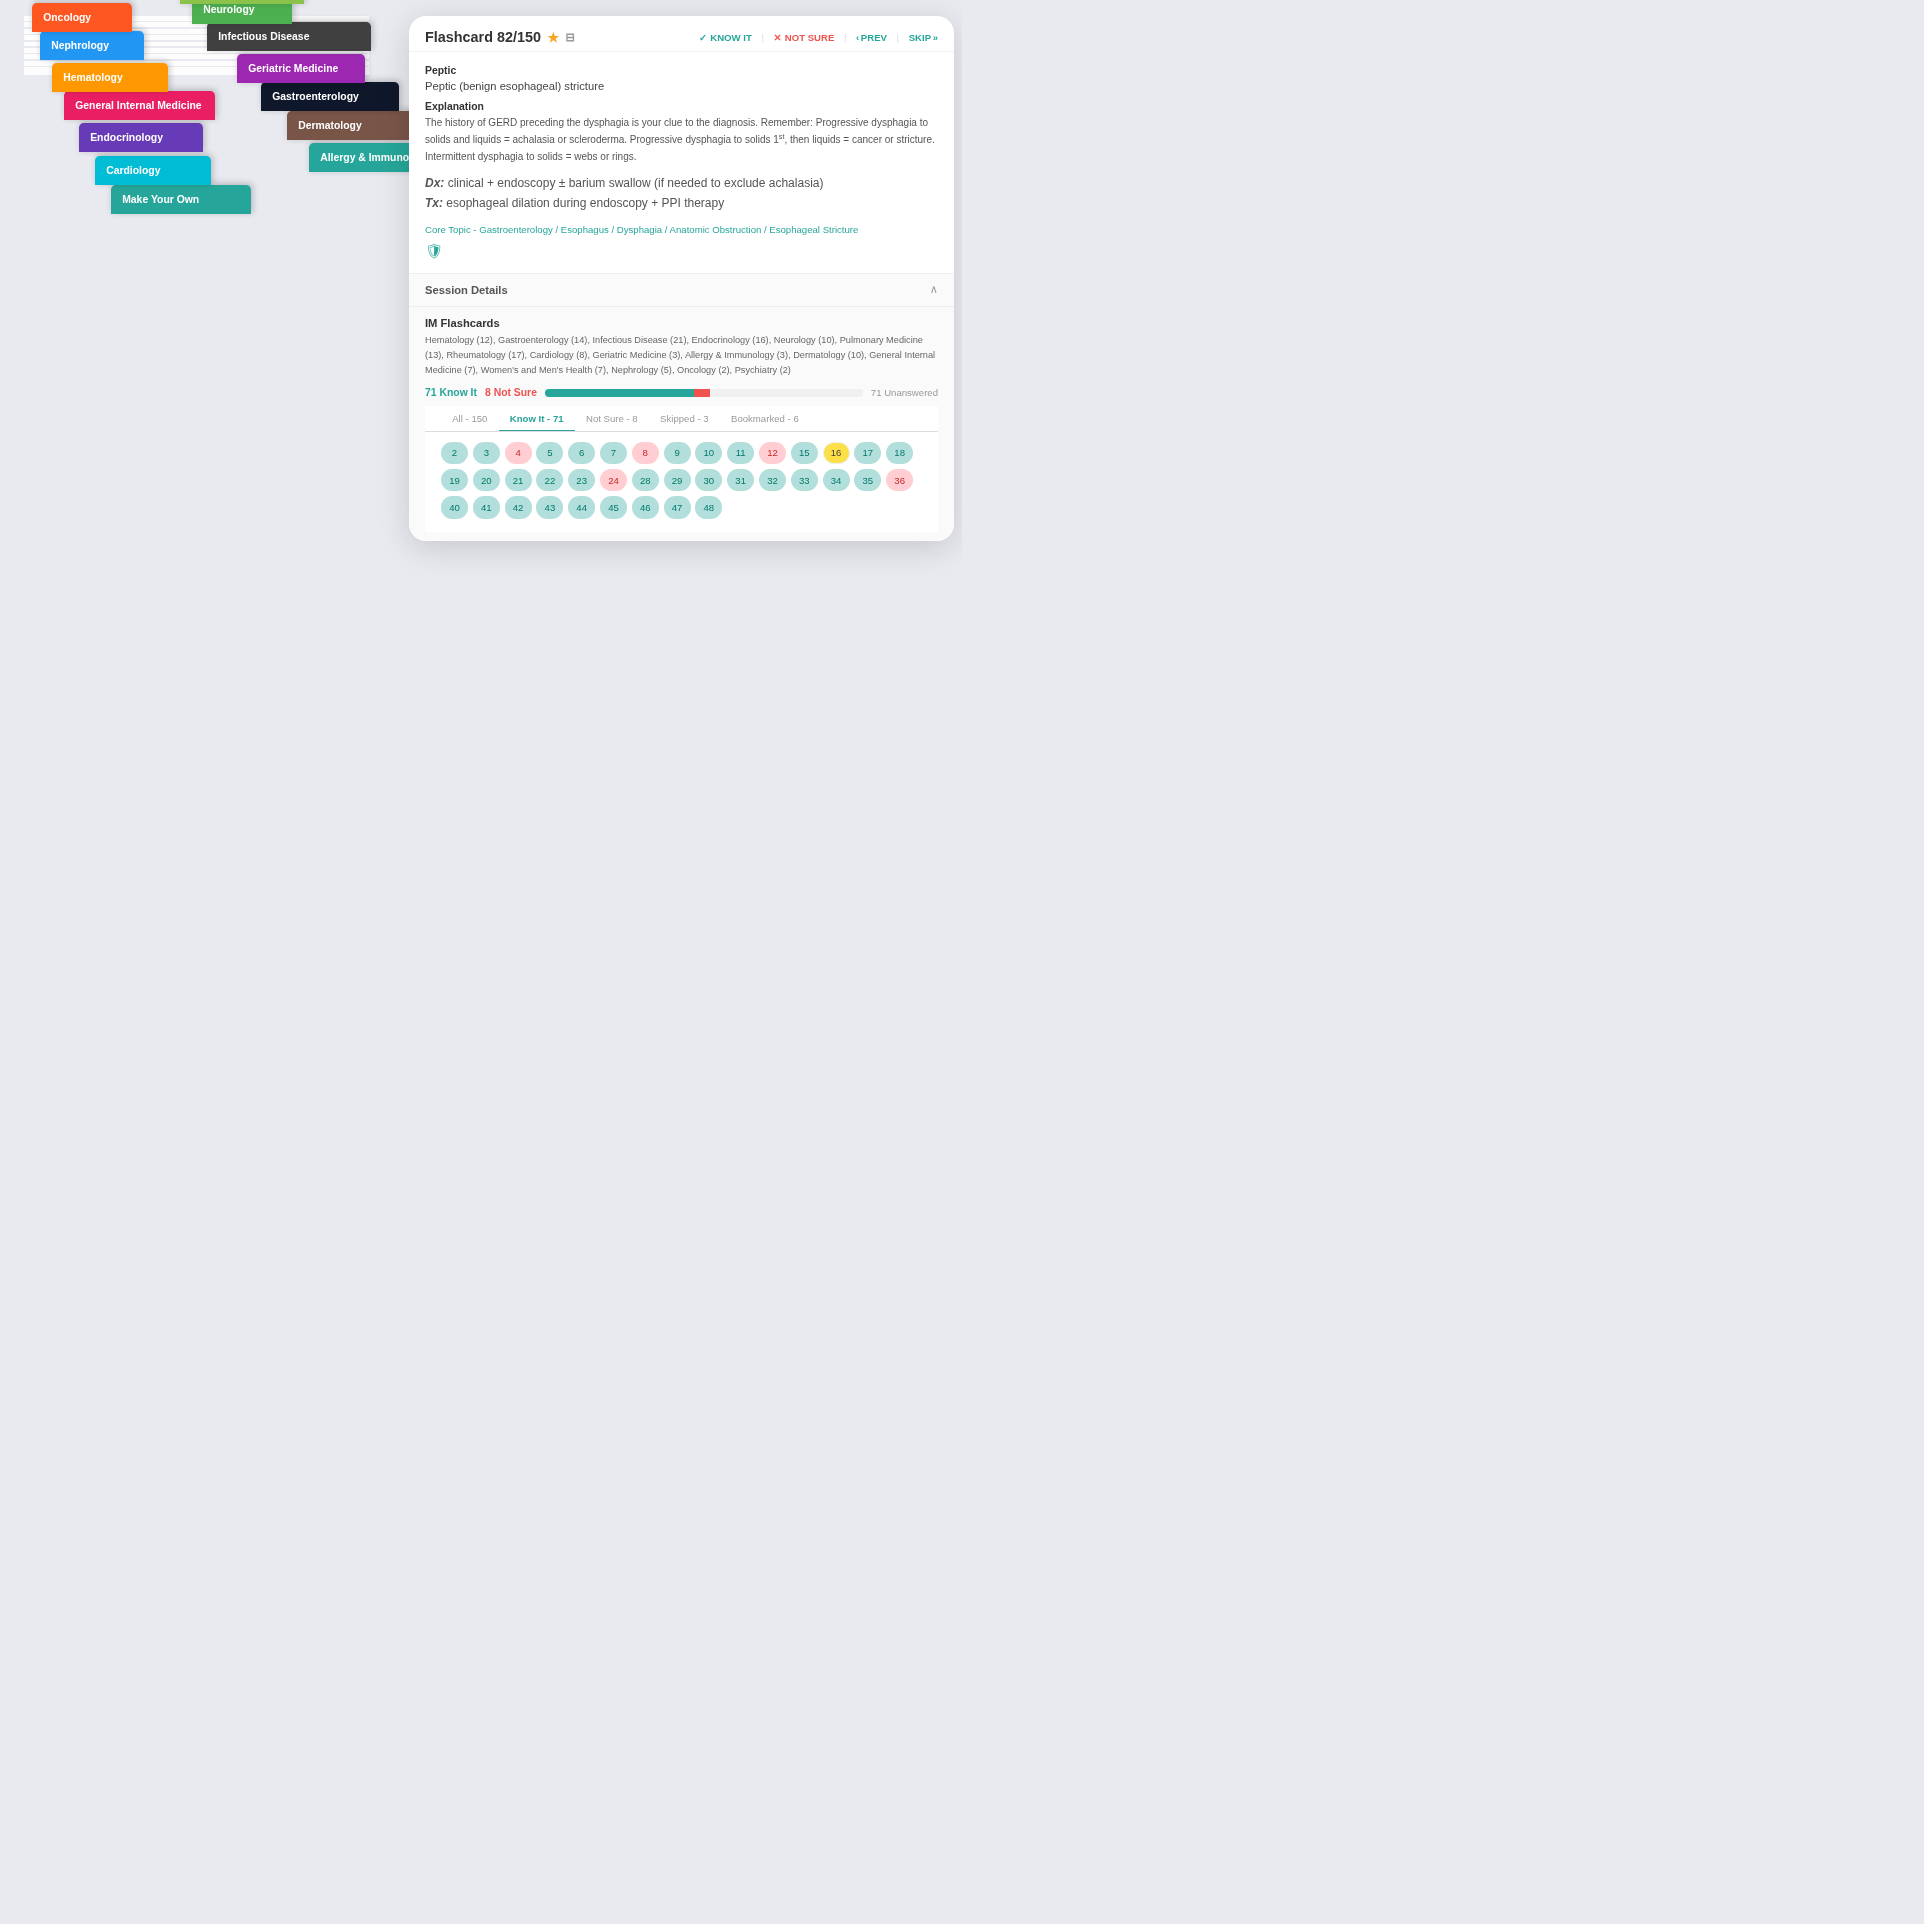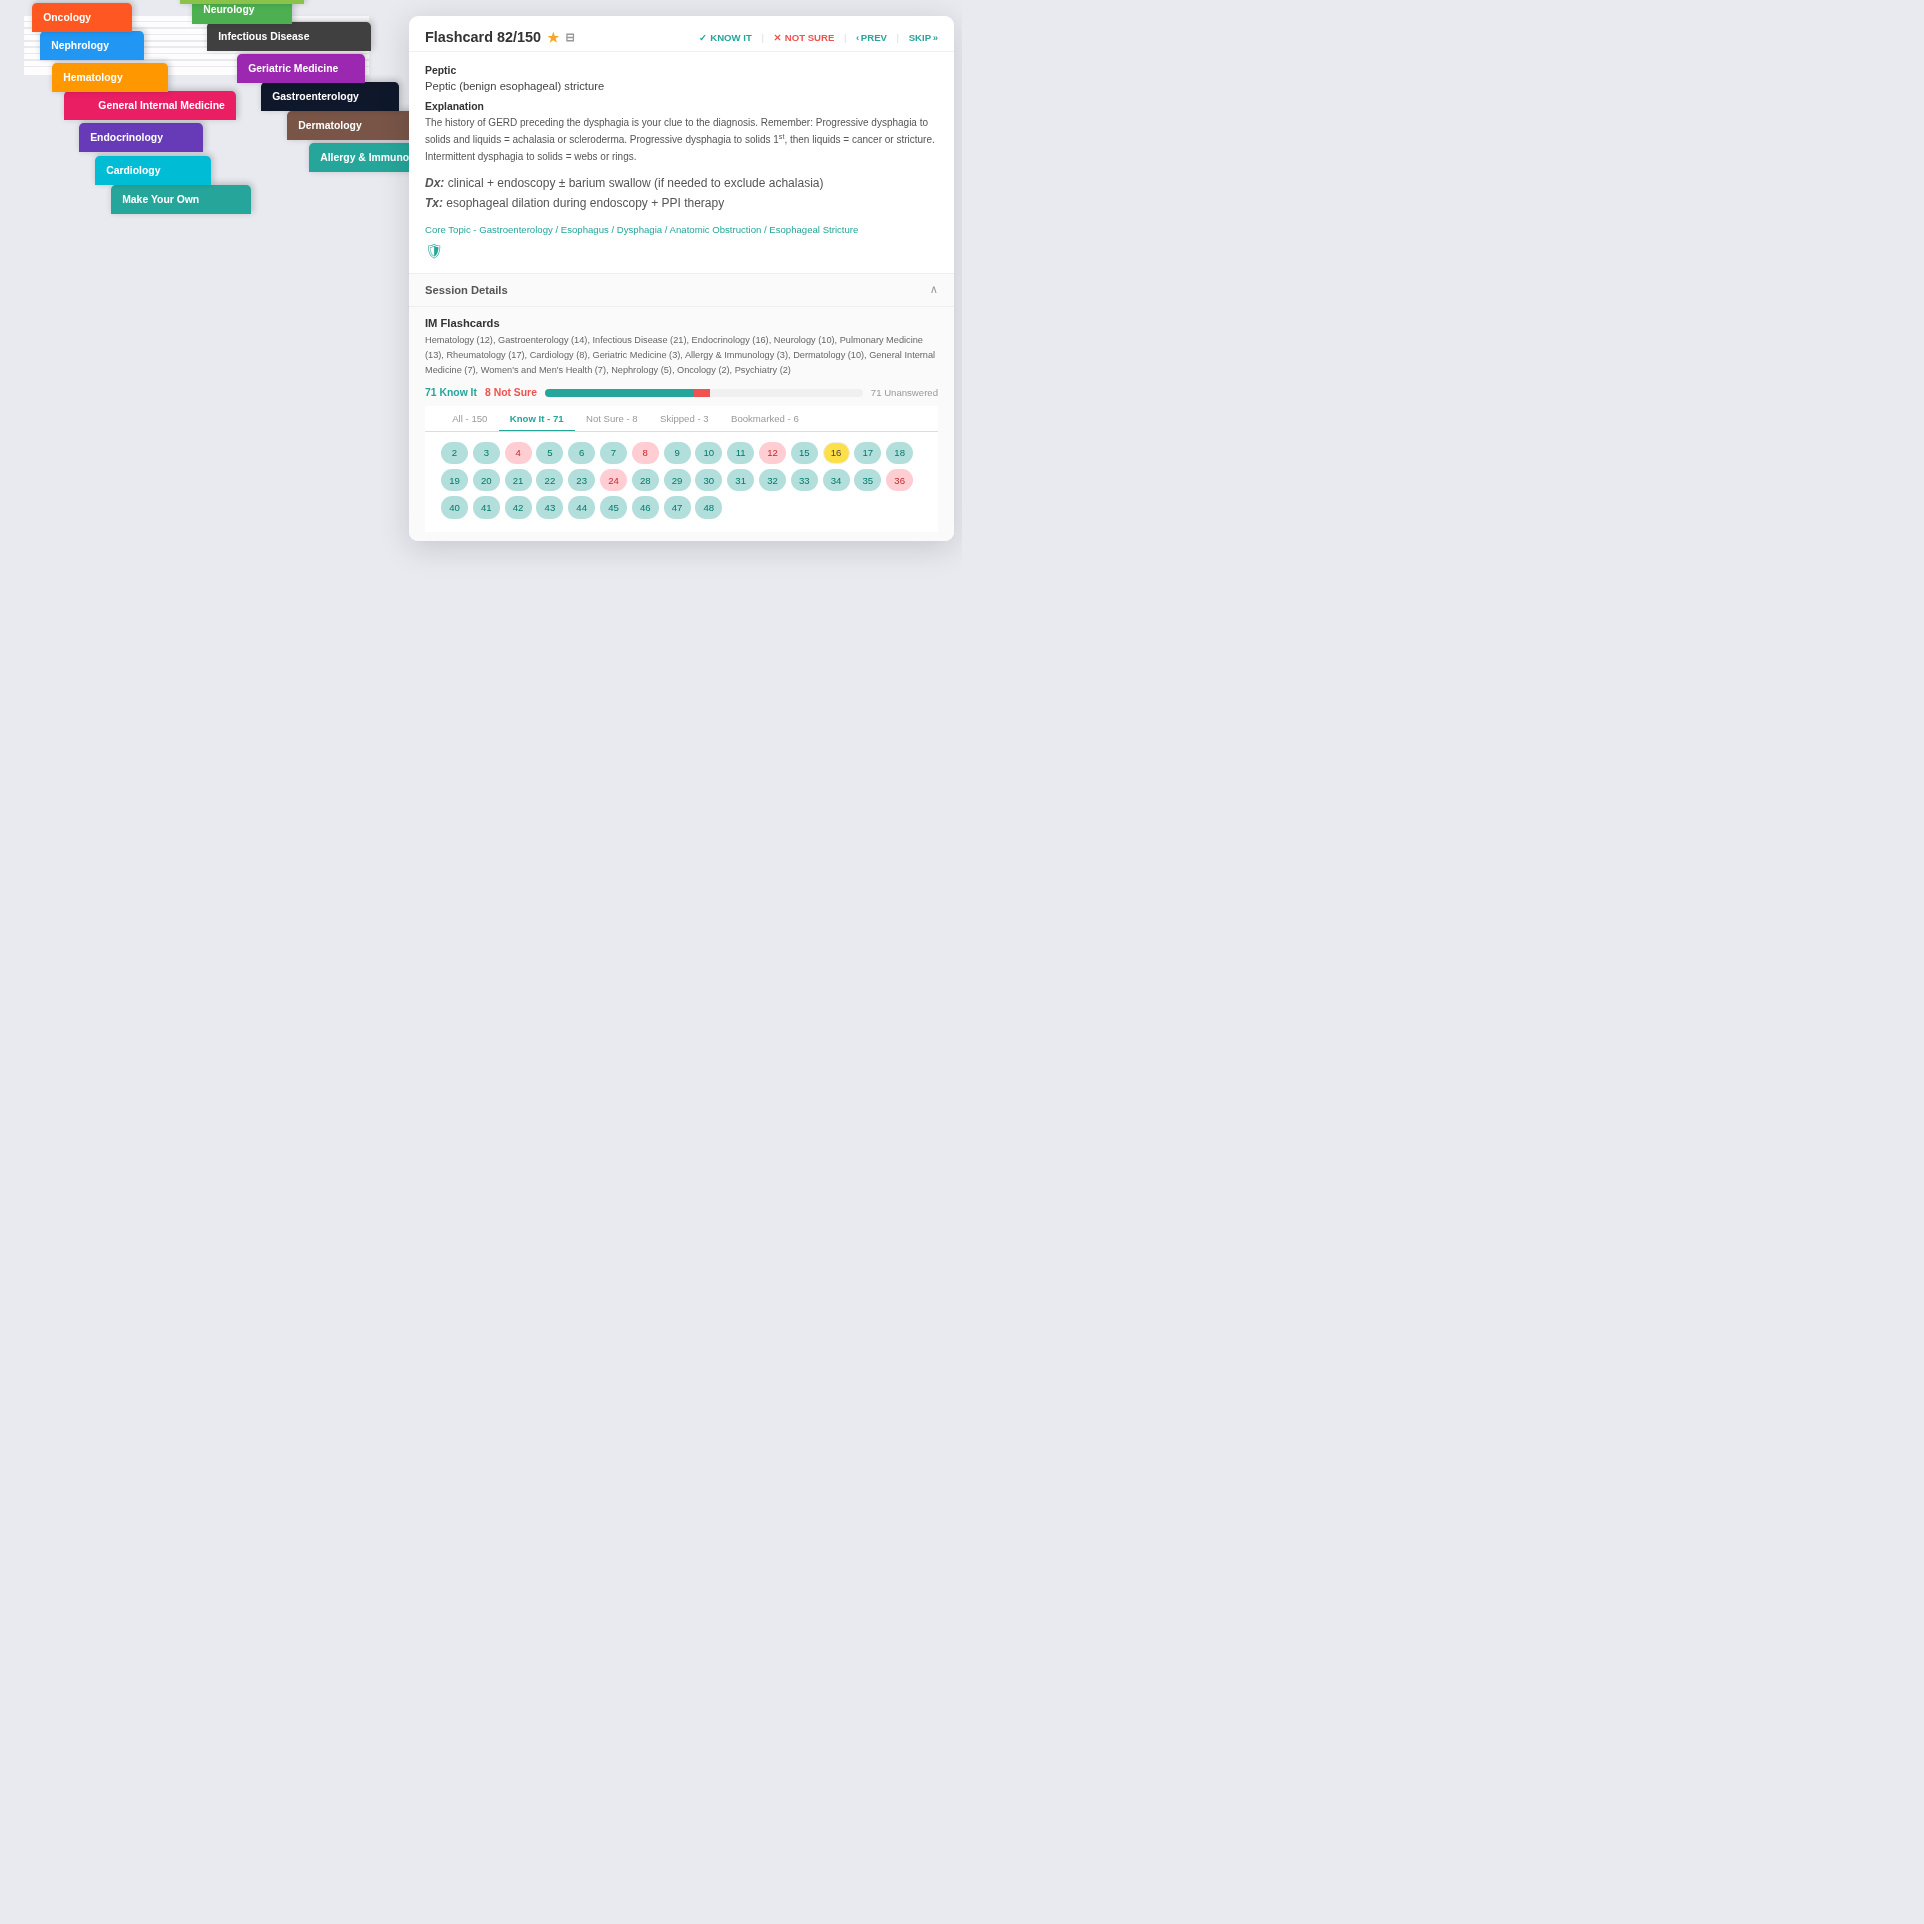"Flashcard 82/150" .flashcard-panel { border-radius: 9px -> 17px }
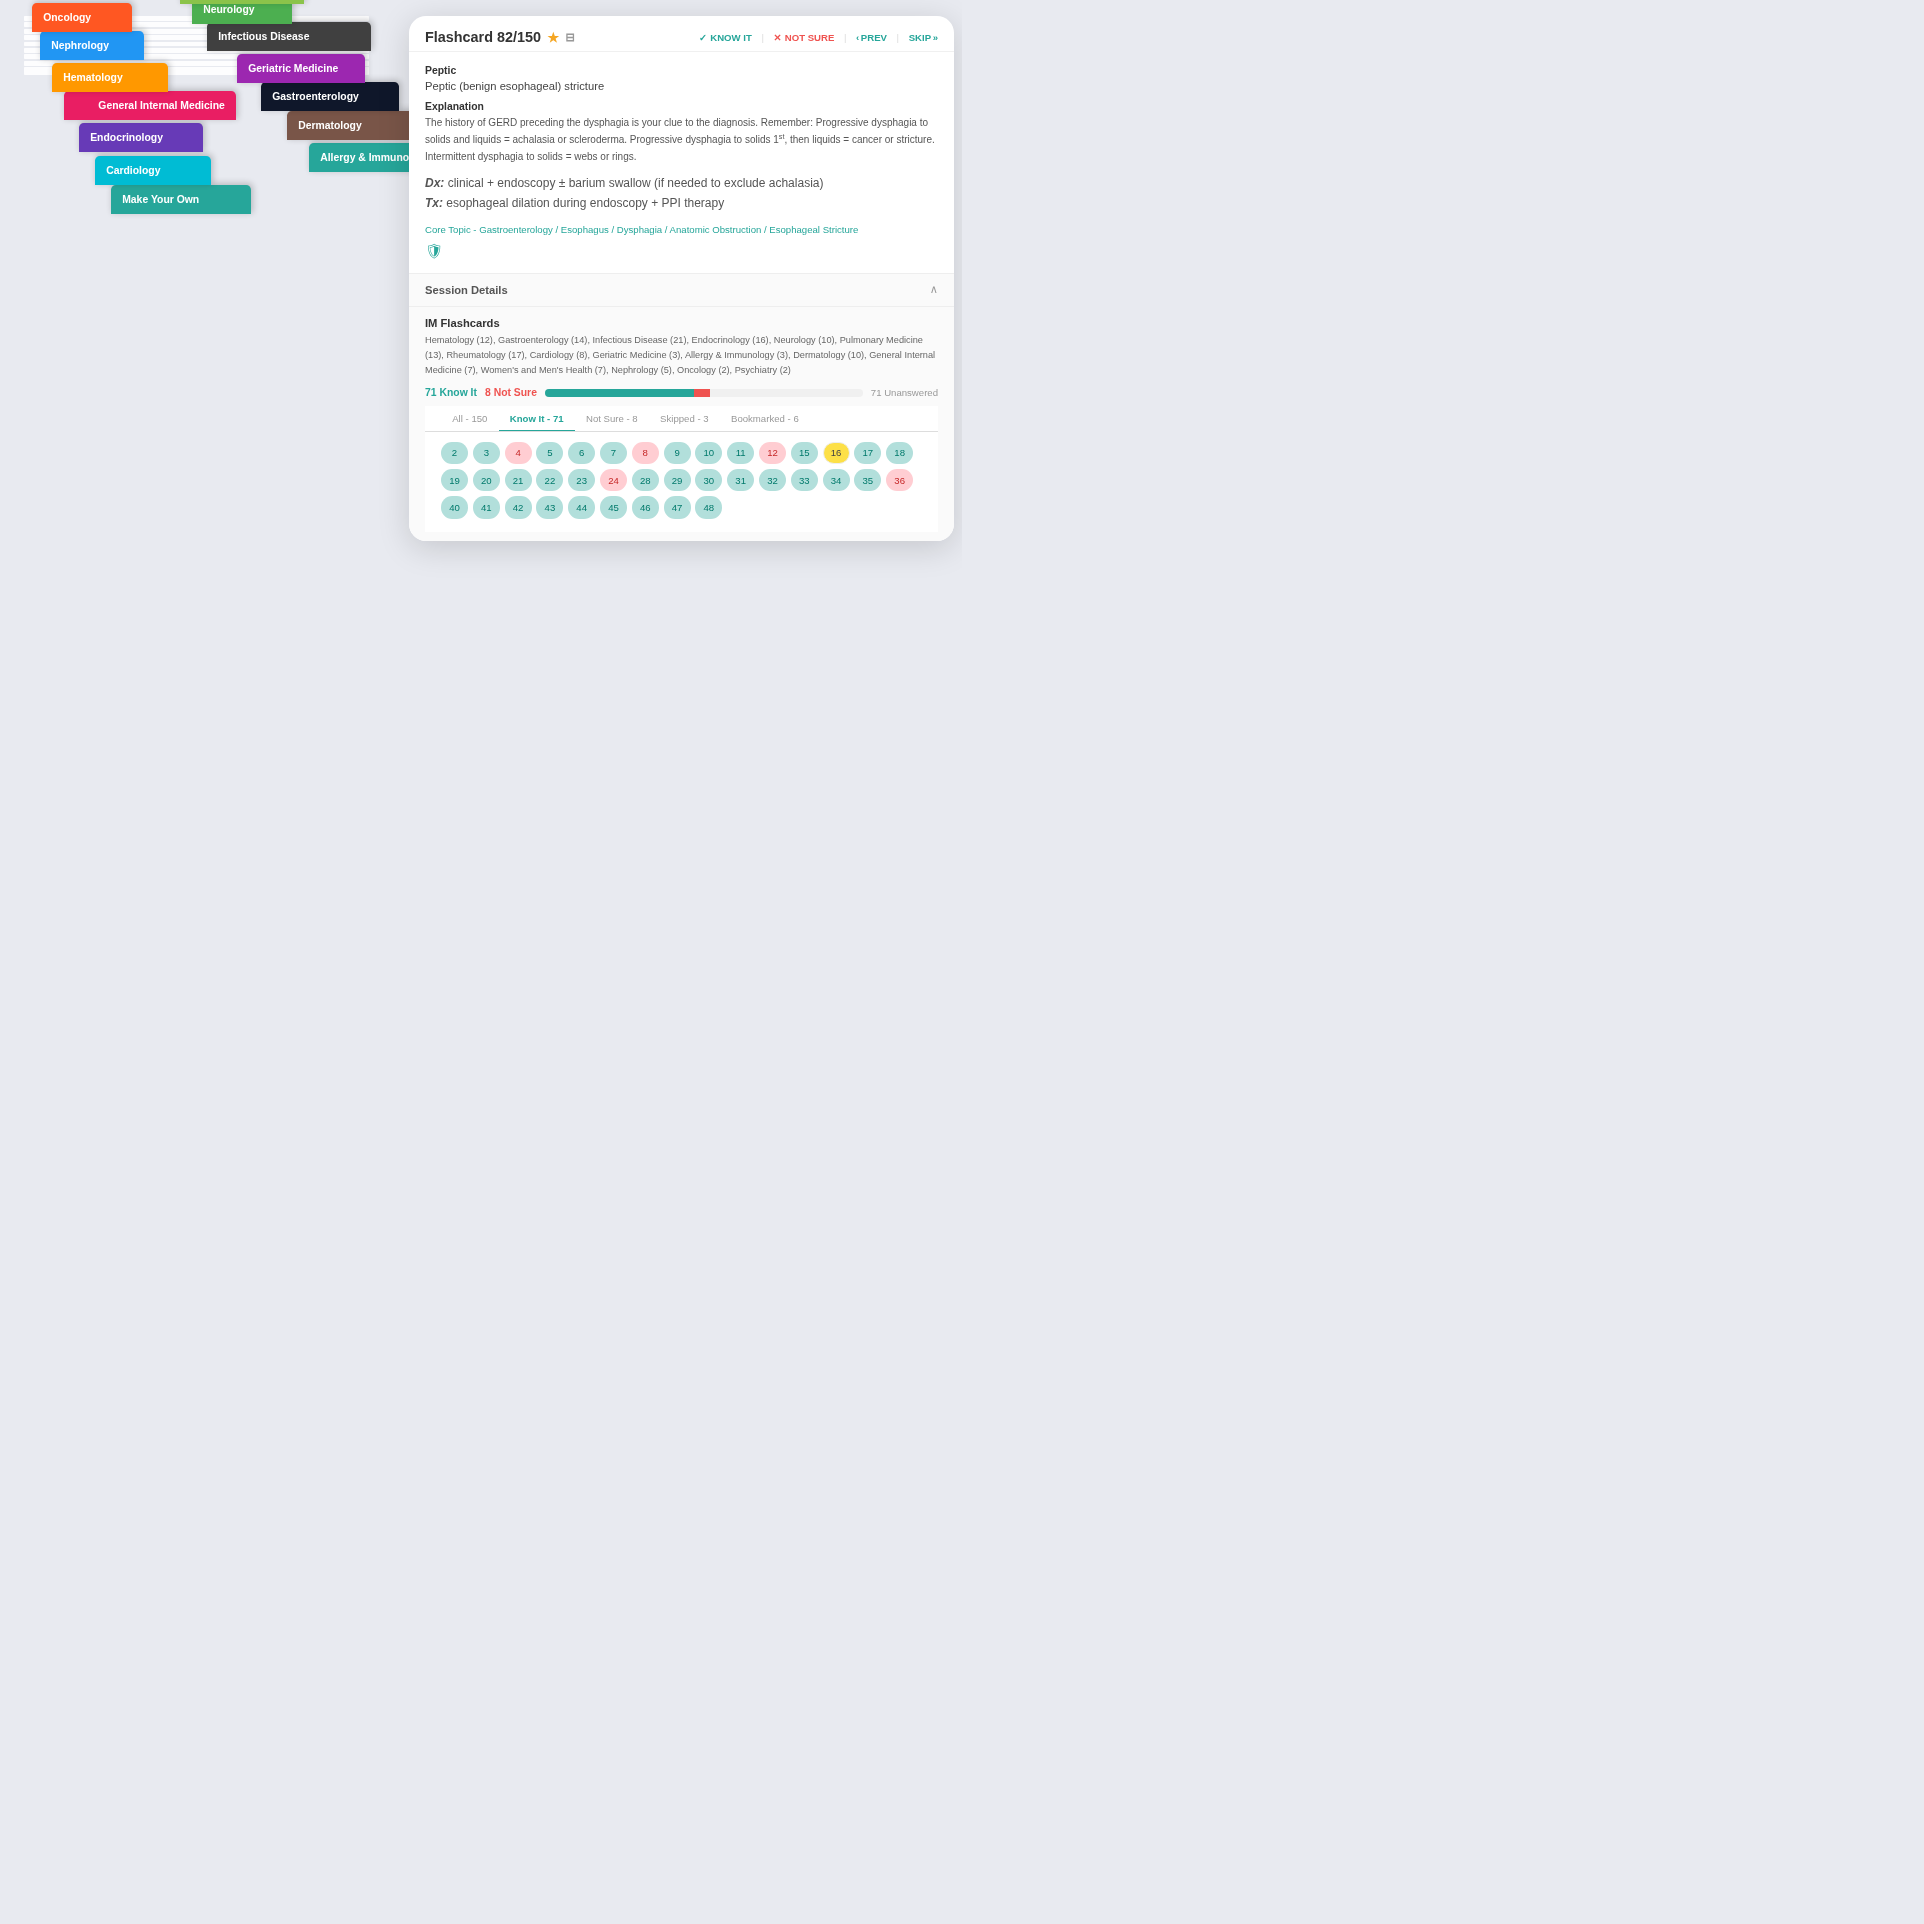"General Internal Medicine" div.tab-divider { justify-content: flex-end -> none; width: 172px -> 151px }
